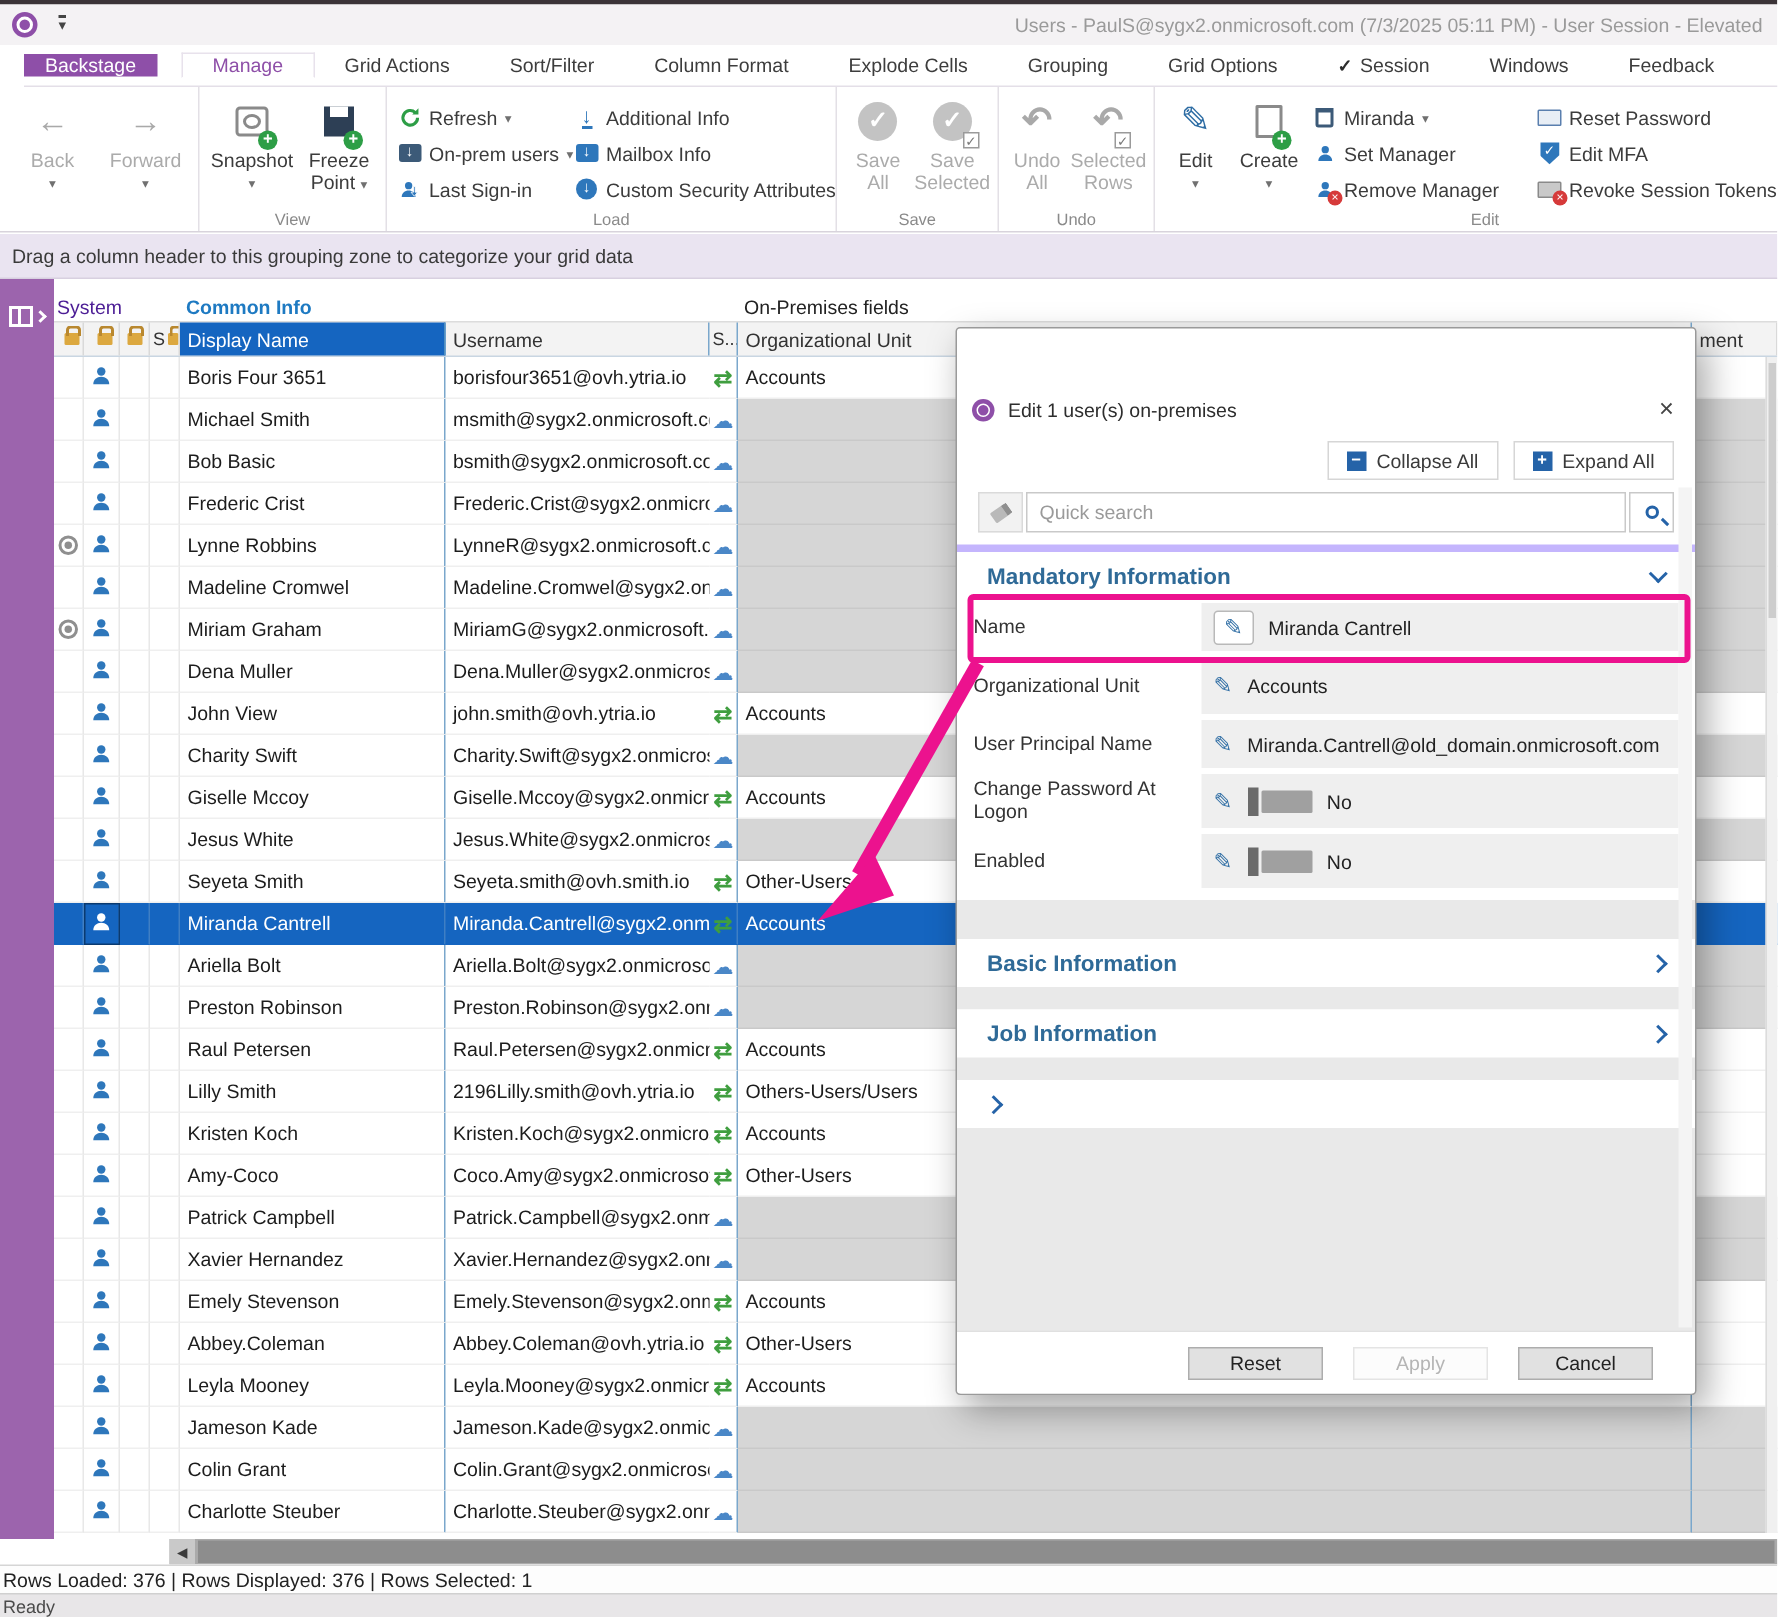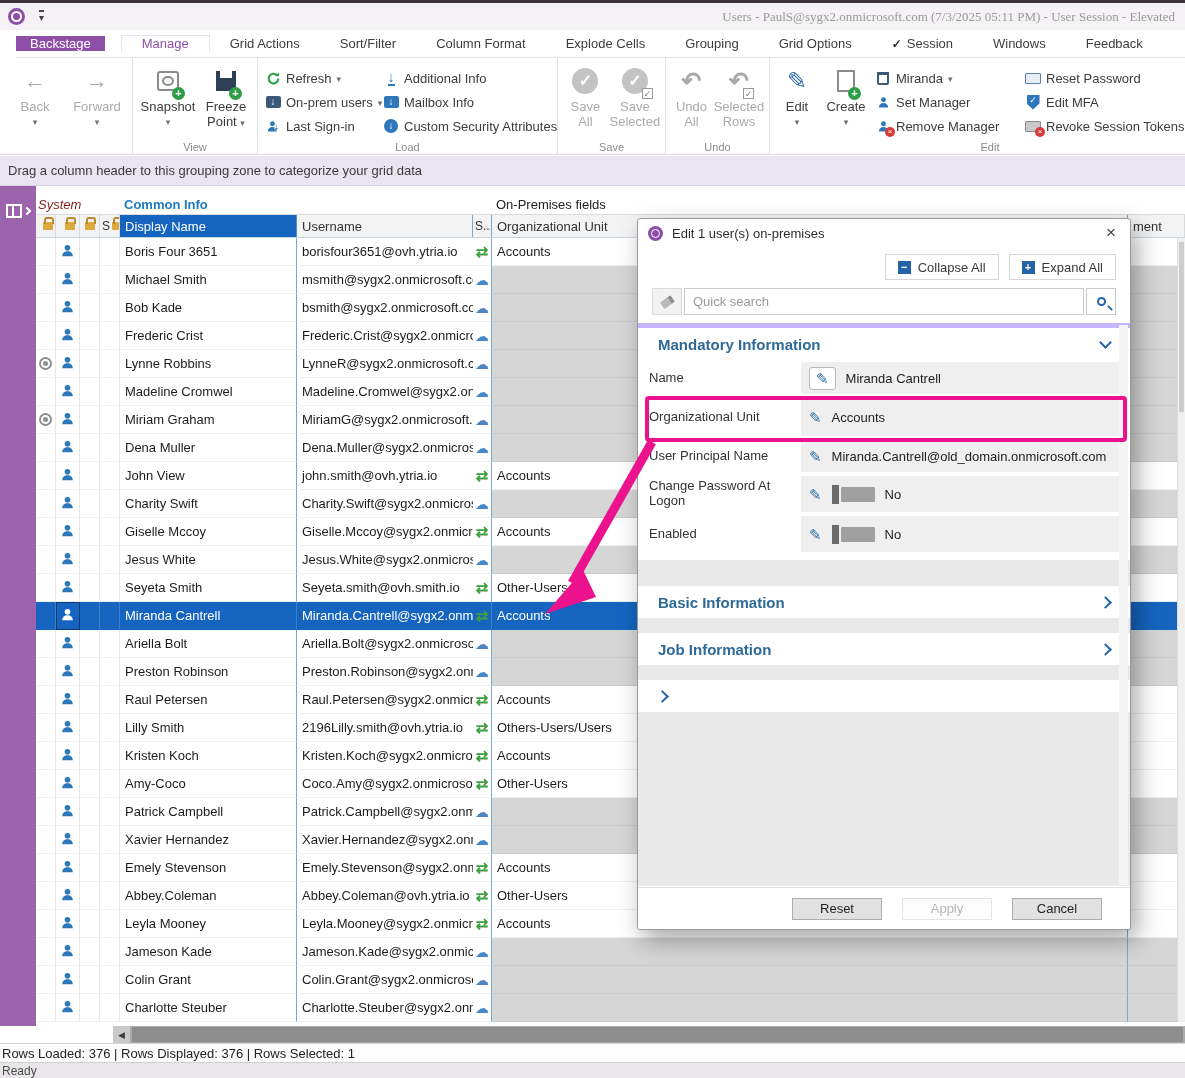"Users - PaulS@sygx2.onmicrosoft.com" .title-text { font-family: Liberation Serif, serif -> none }
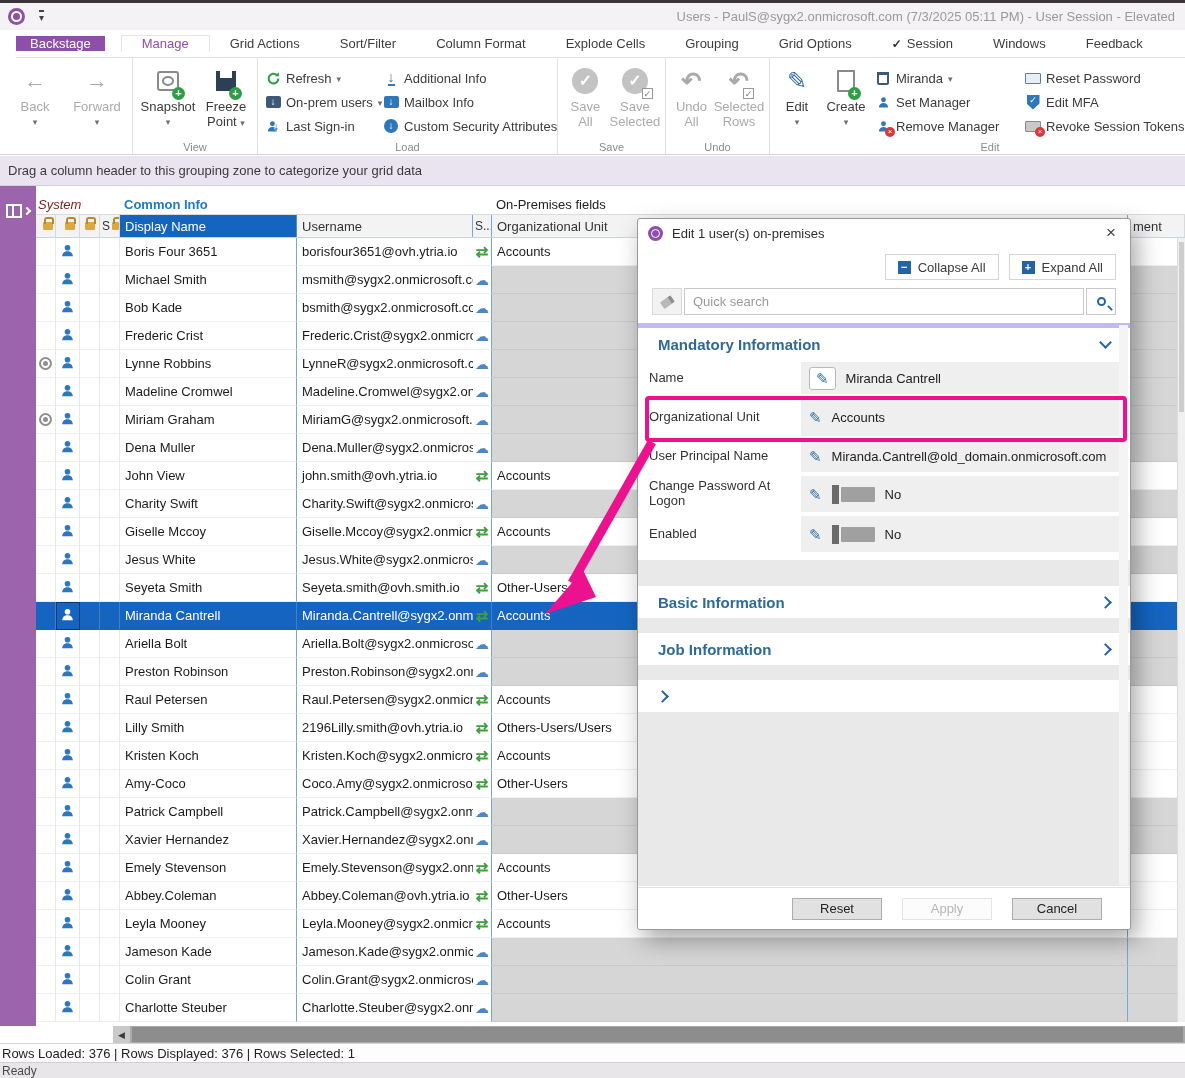"System" .hg-system { color: #7f1d1d -> #4c1d95; font-style: italic -> none }
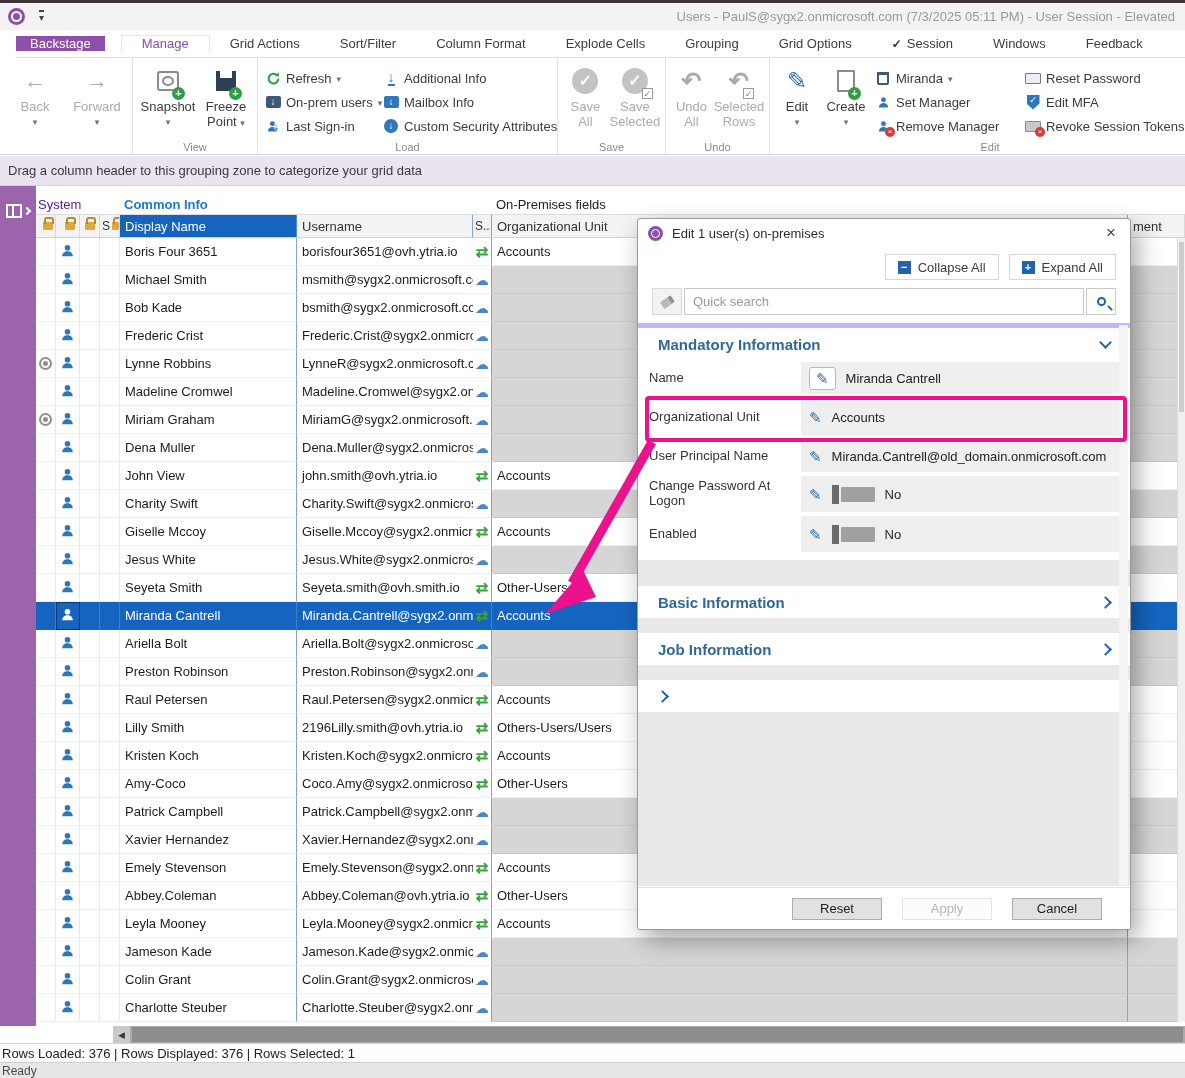"Edit 1 user(s) on-premises" .dlg-title { margin-top: none -> 40px }
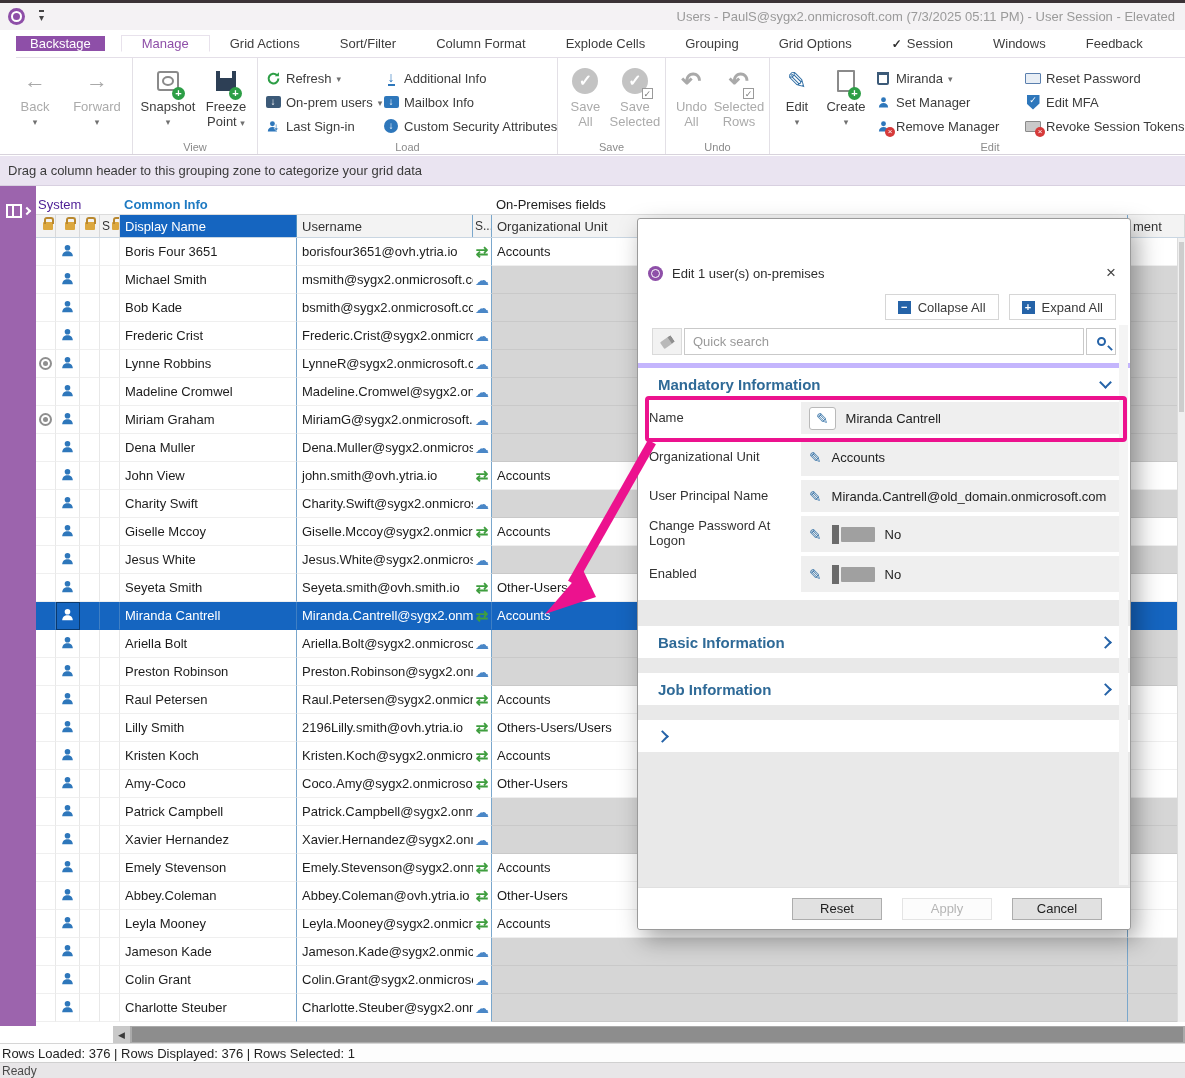"Bob Kade" div.cell { text: Kade -> Basic }
